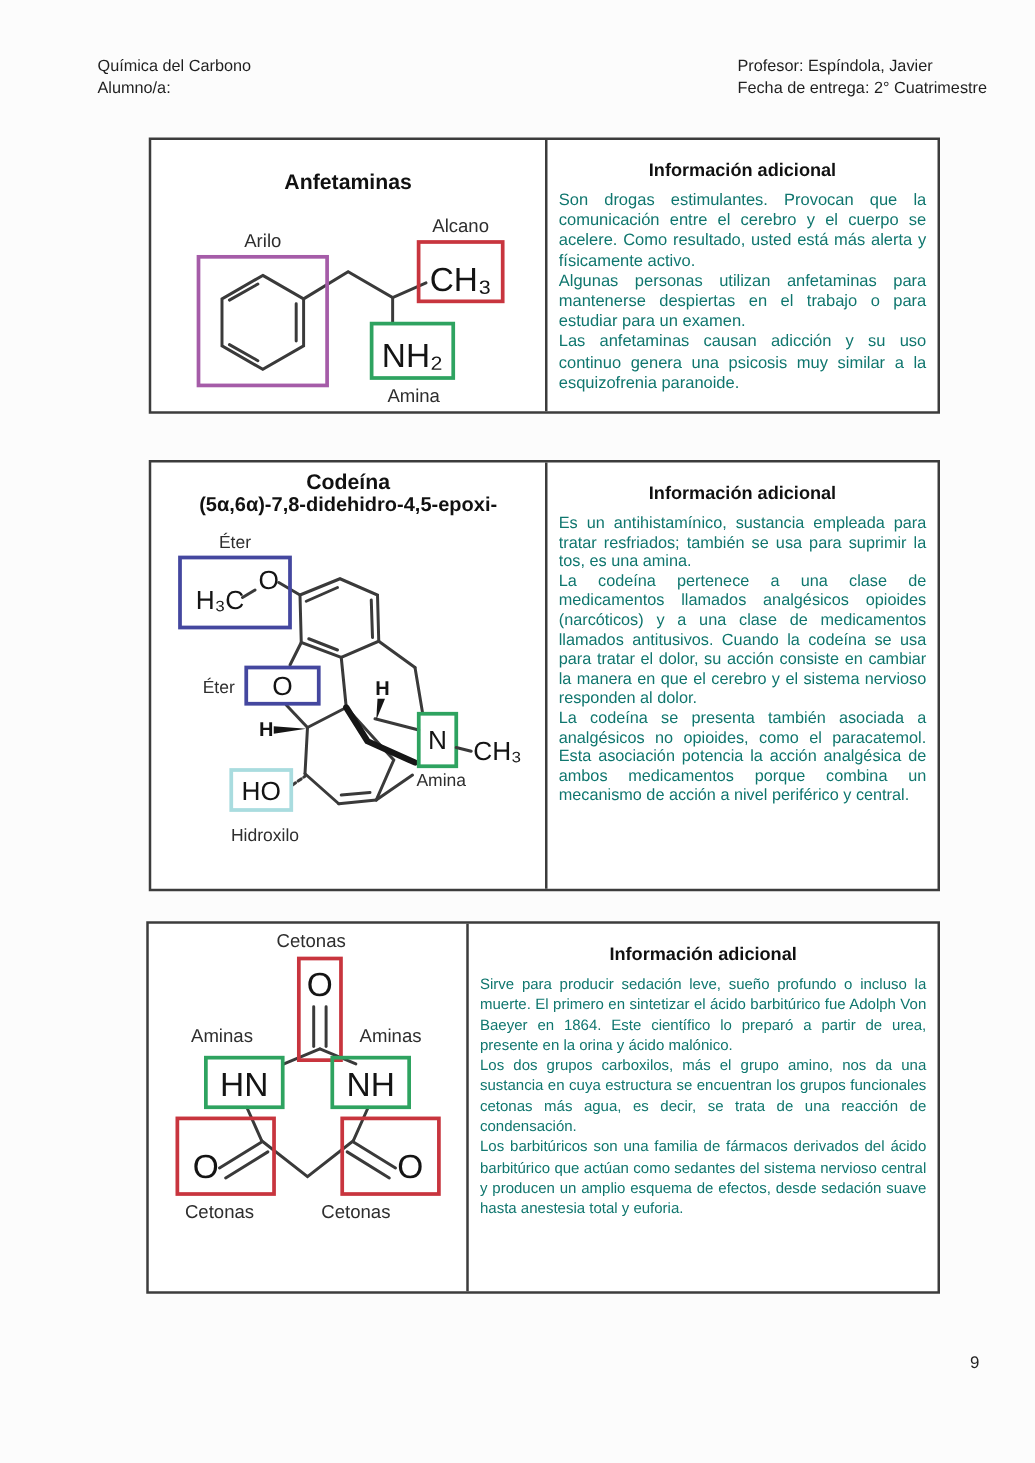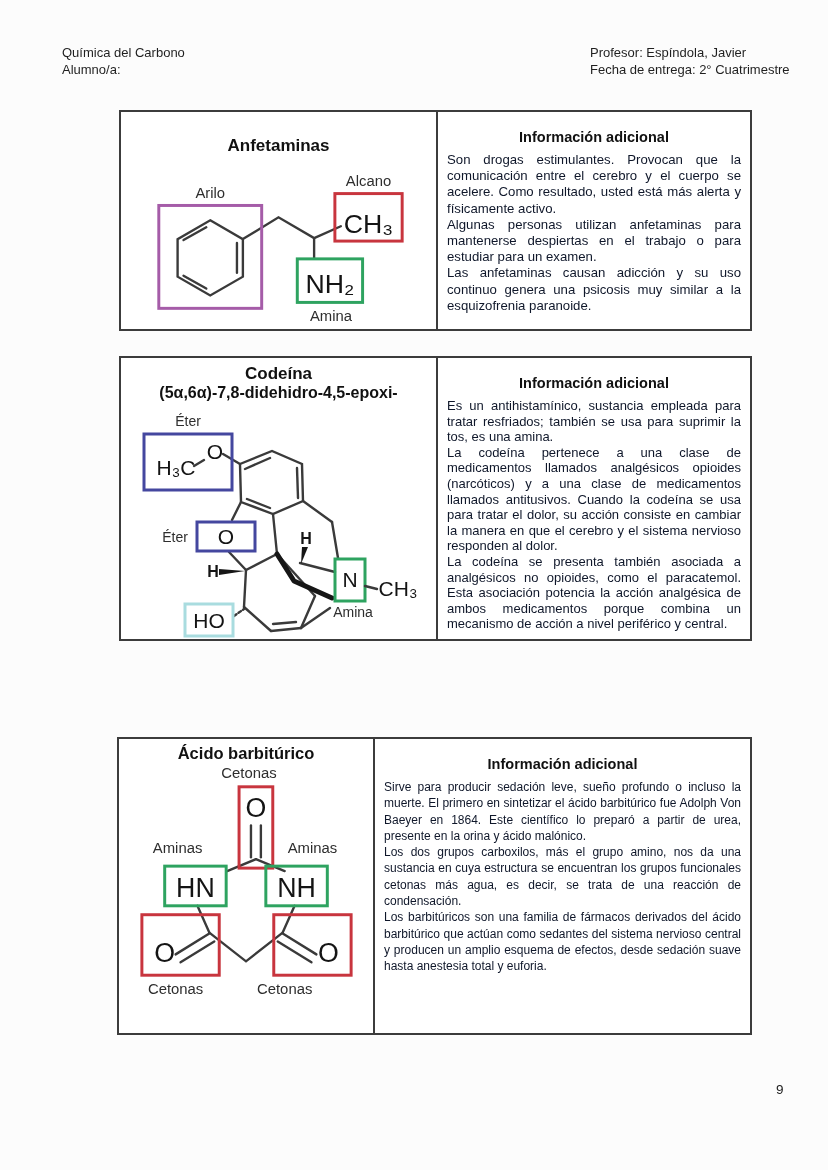"Química del Carbono" #hdr-left { left: 62px -> 78px }
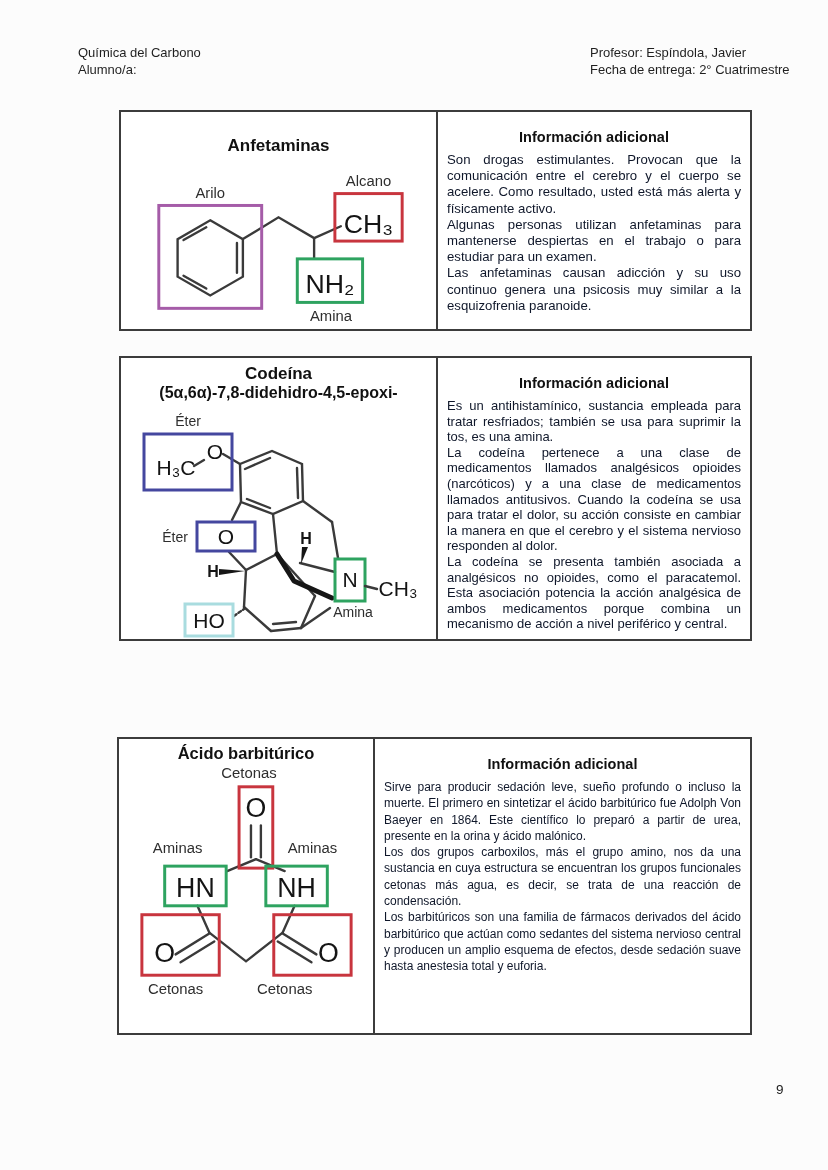"Son drogas estimulantes. Provocan que" .info-cell p { color: #0f172a -> #0f766e }
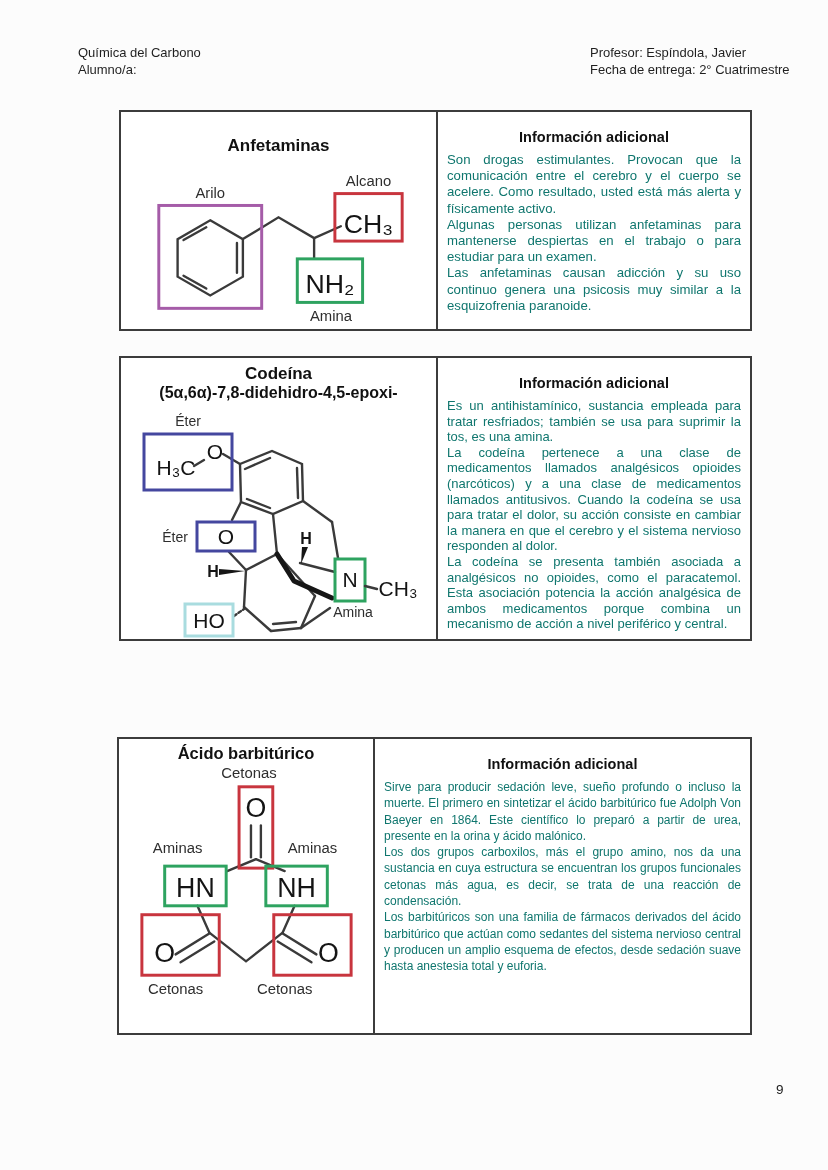"Codeína" #t2 { height: 285px -> 345px; top: 356px -> 368px }
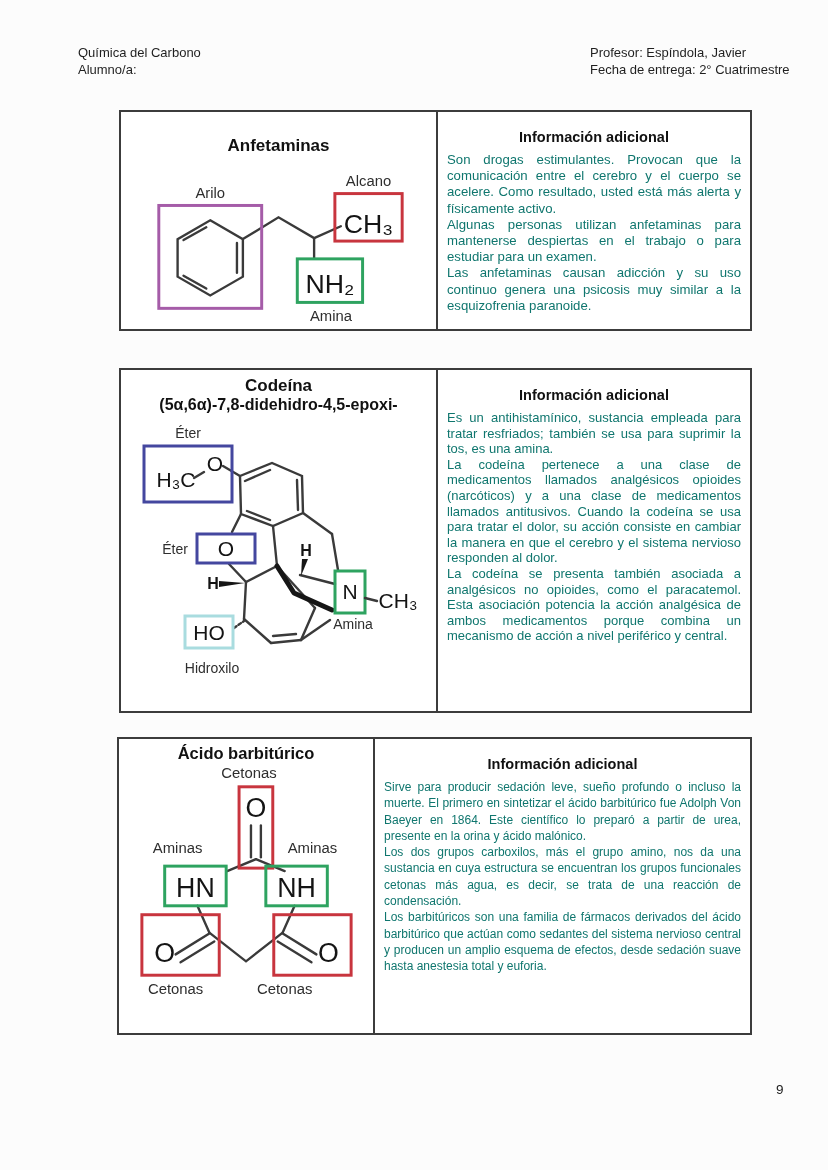"Ácido barbitúrico" div { html: <div>Ácido barbitúrico</div> -> none }
